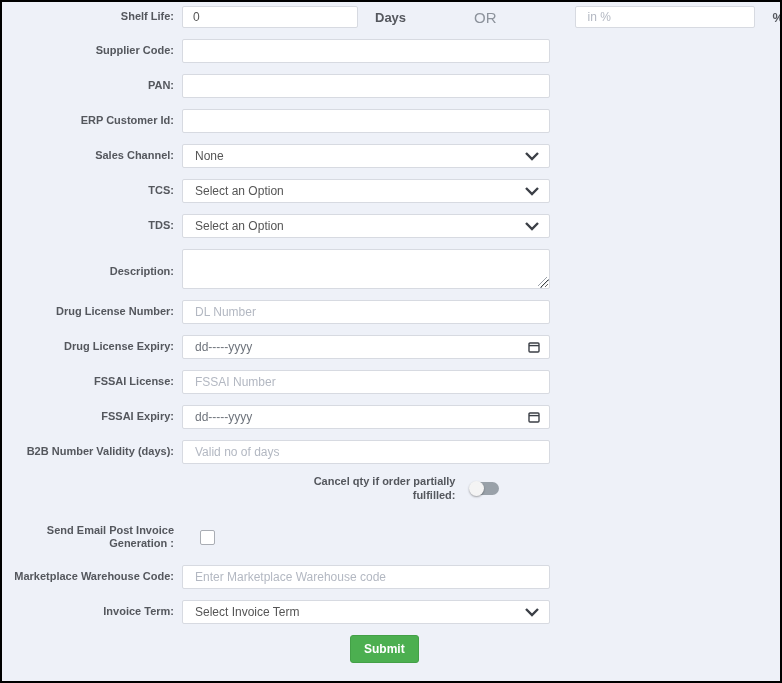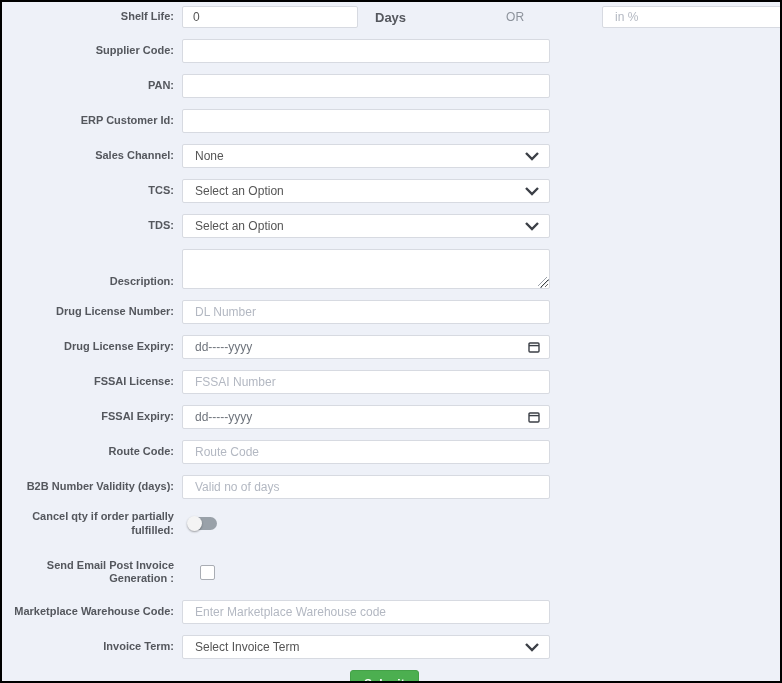"OR" .or { font-size: 12px -> 15px; margin-left: 100px -> 68px }
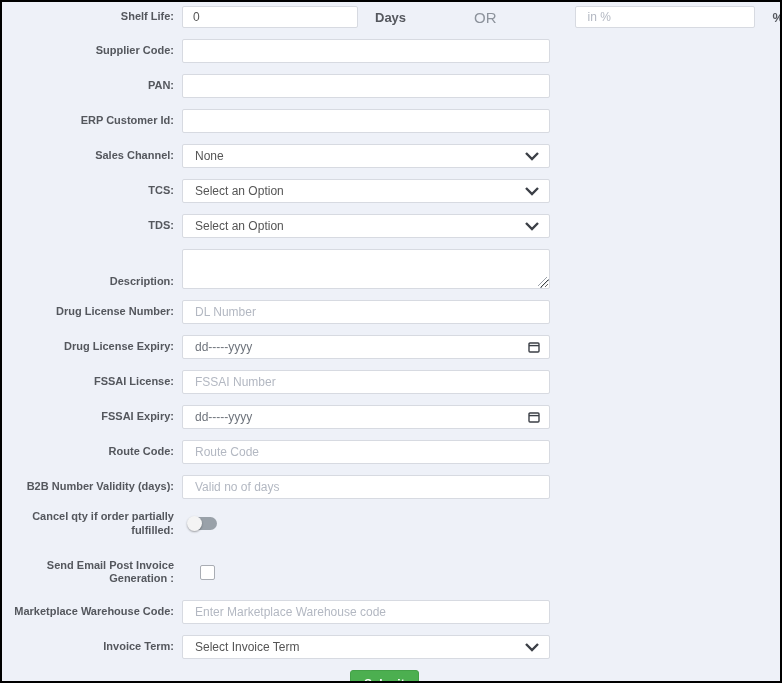"Description:" .row-desc { align-items: flex-end -> center }
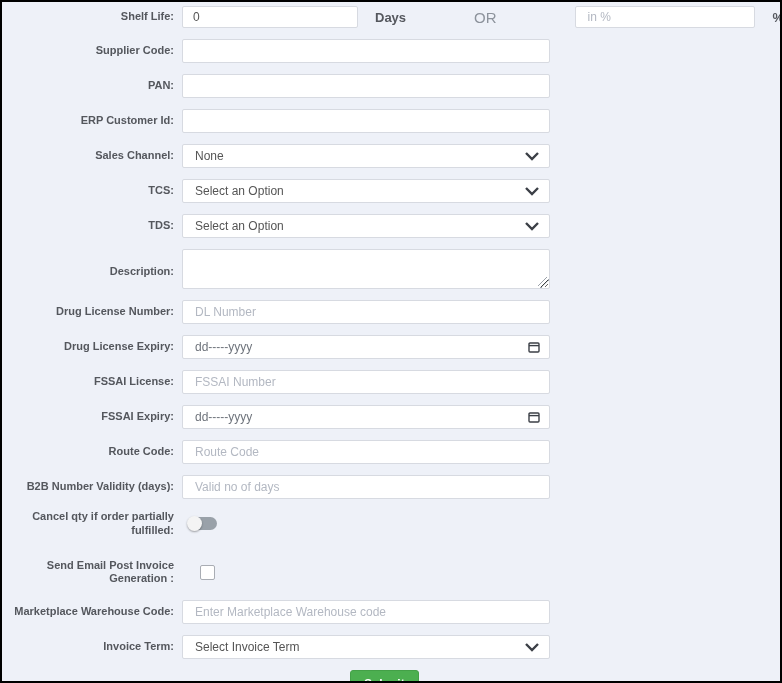"Route Code:" div.row { html: <div> <div>Route Code:</div> <input> </div> -> none }
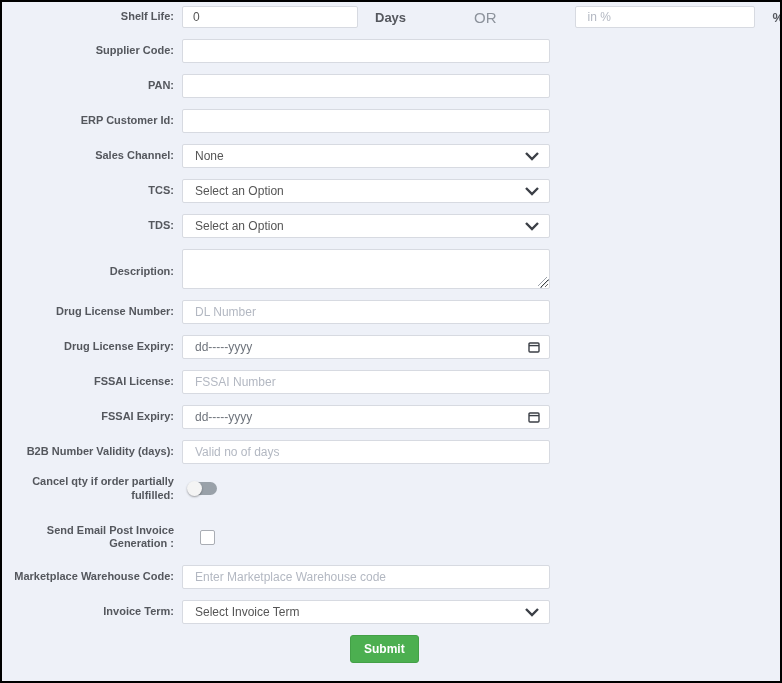"Cancel qty if order partially" .row-toggle { justify-content: none -> center }
